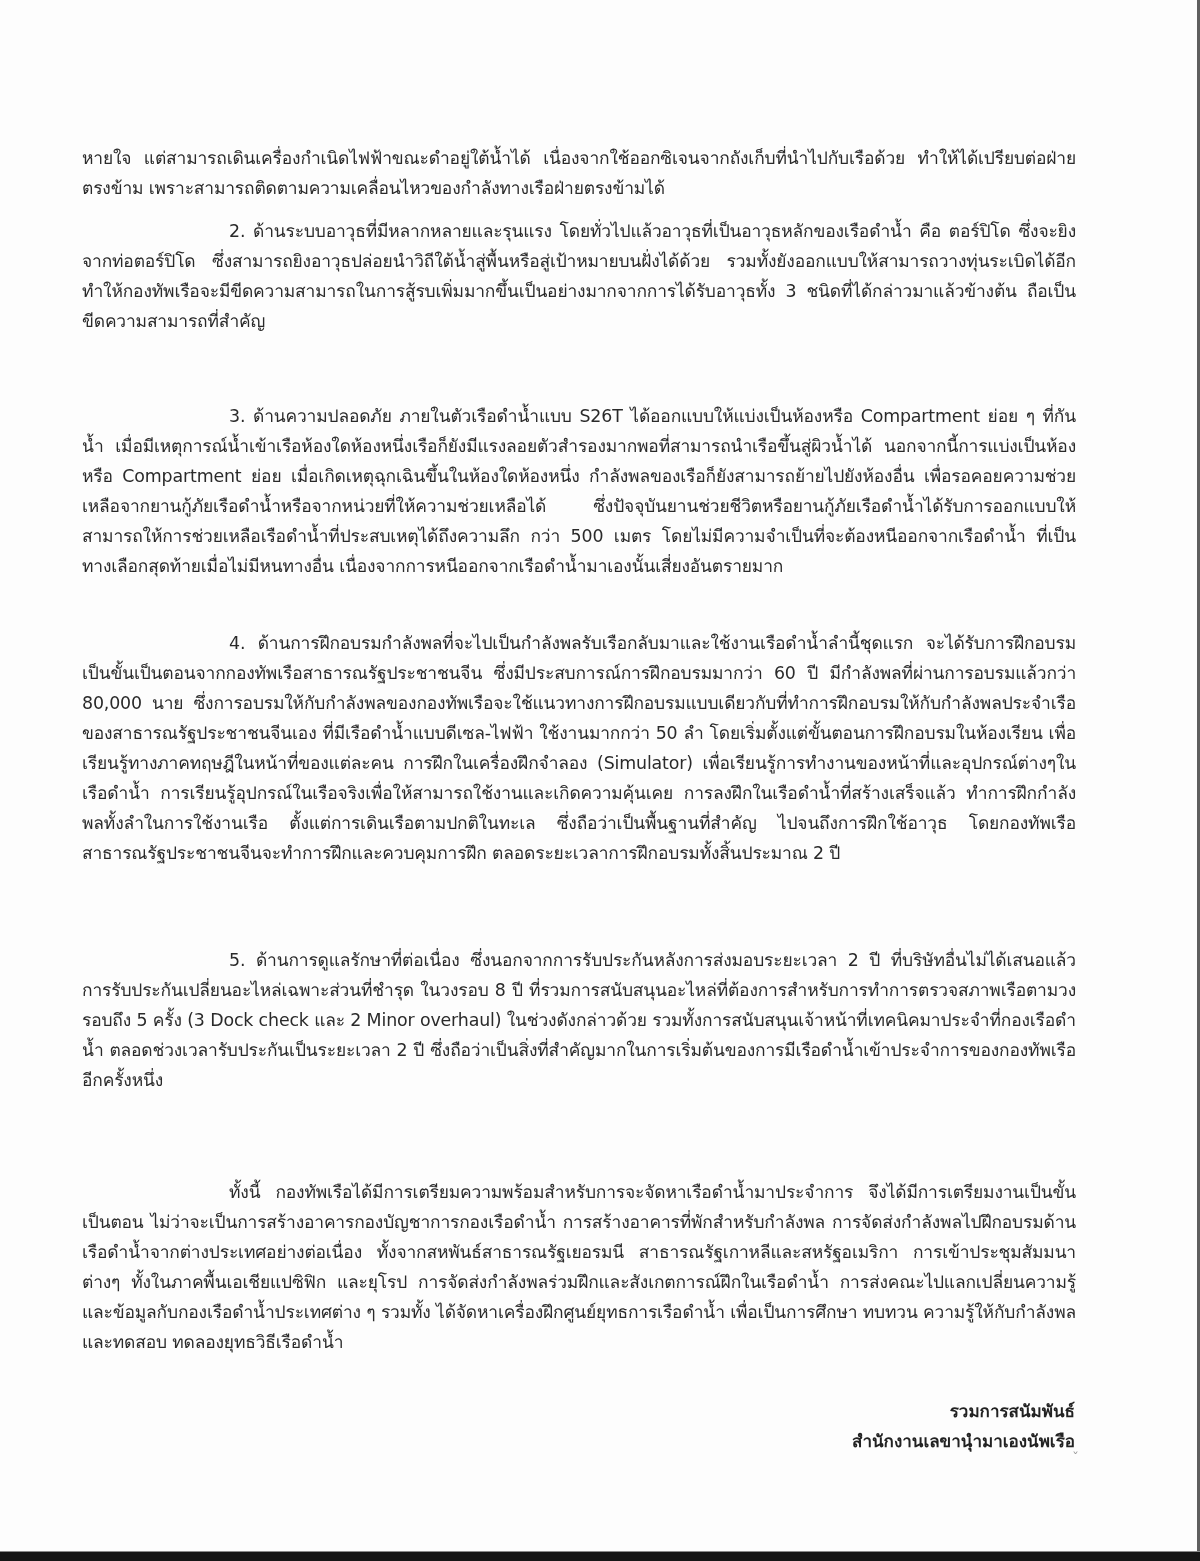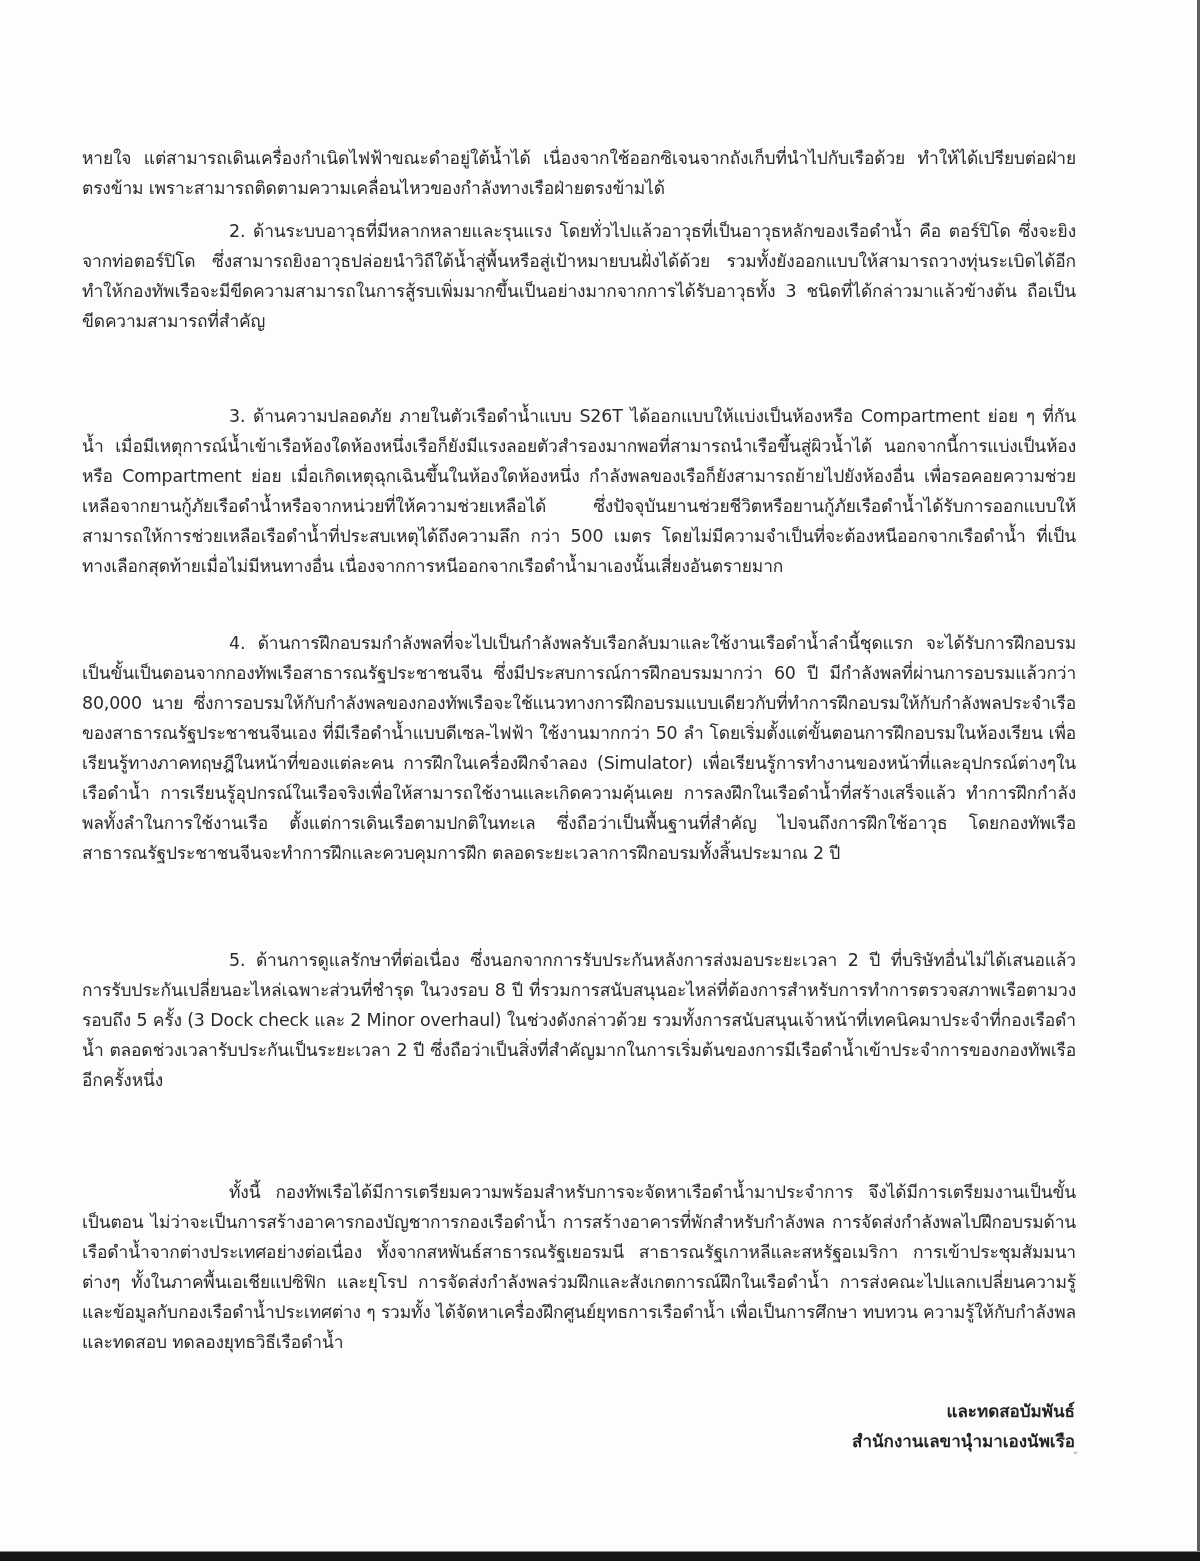"และทดสอบัมพันธ์" div { text: และทดสอบัมพันธ์ -> รวมการสนัมพันธ์ }
